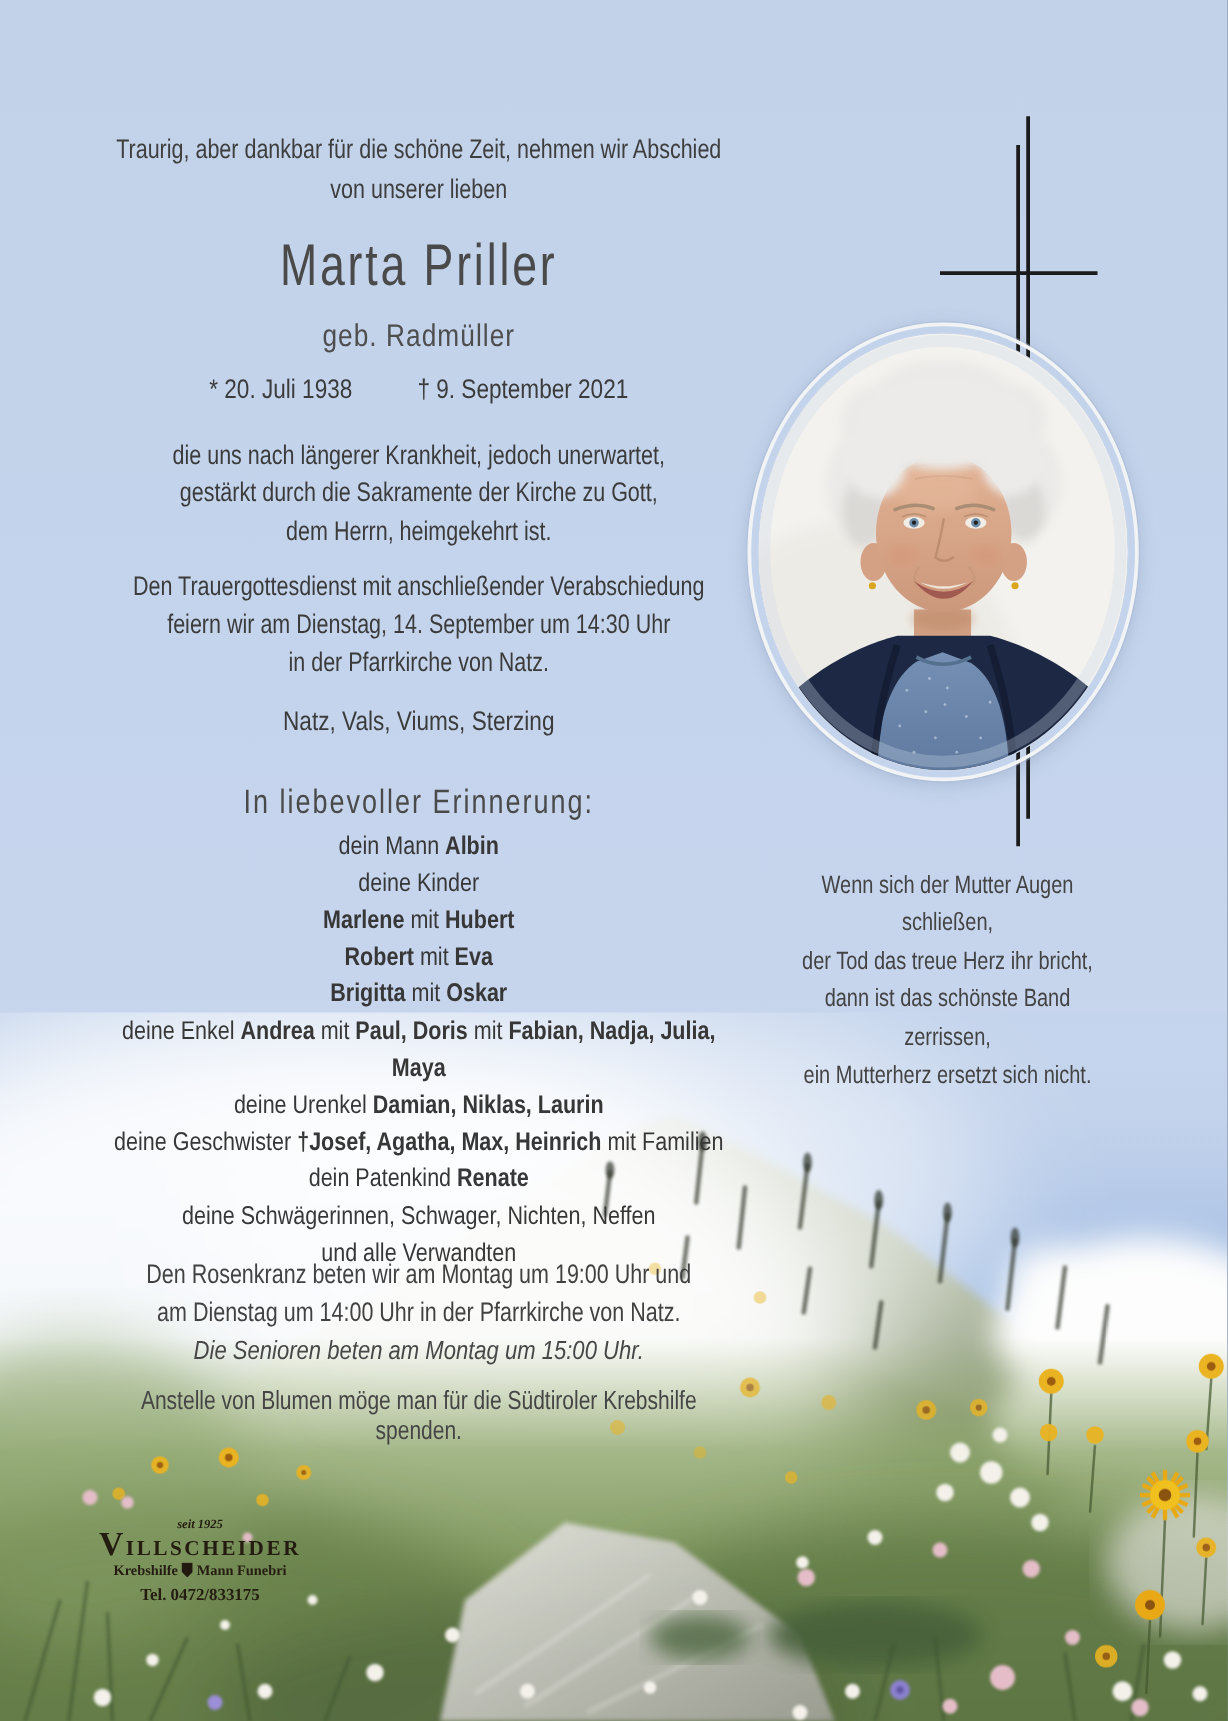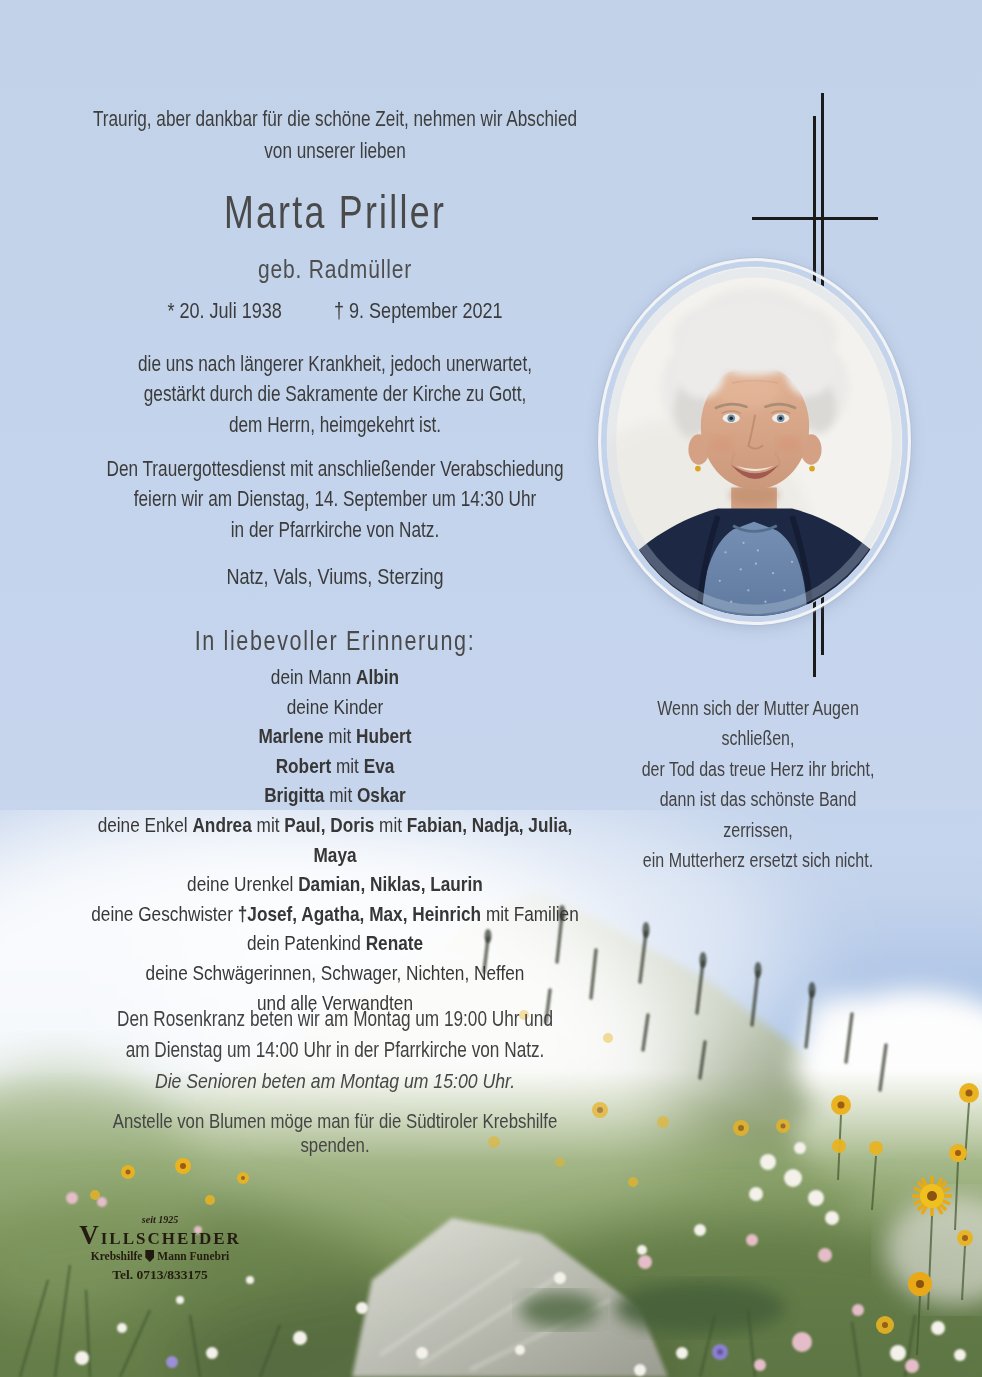"Tel. 0713/833175" div.logo-tel { text: 0713/833175 -> 0472/833175 }
